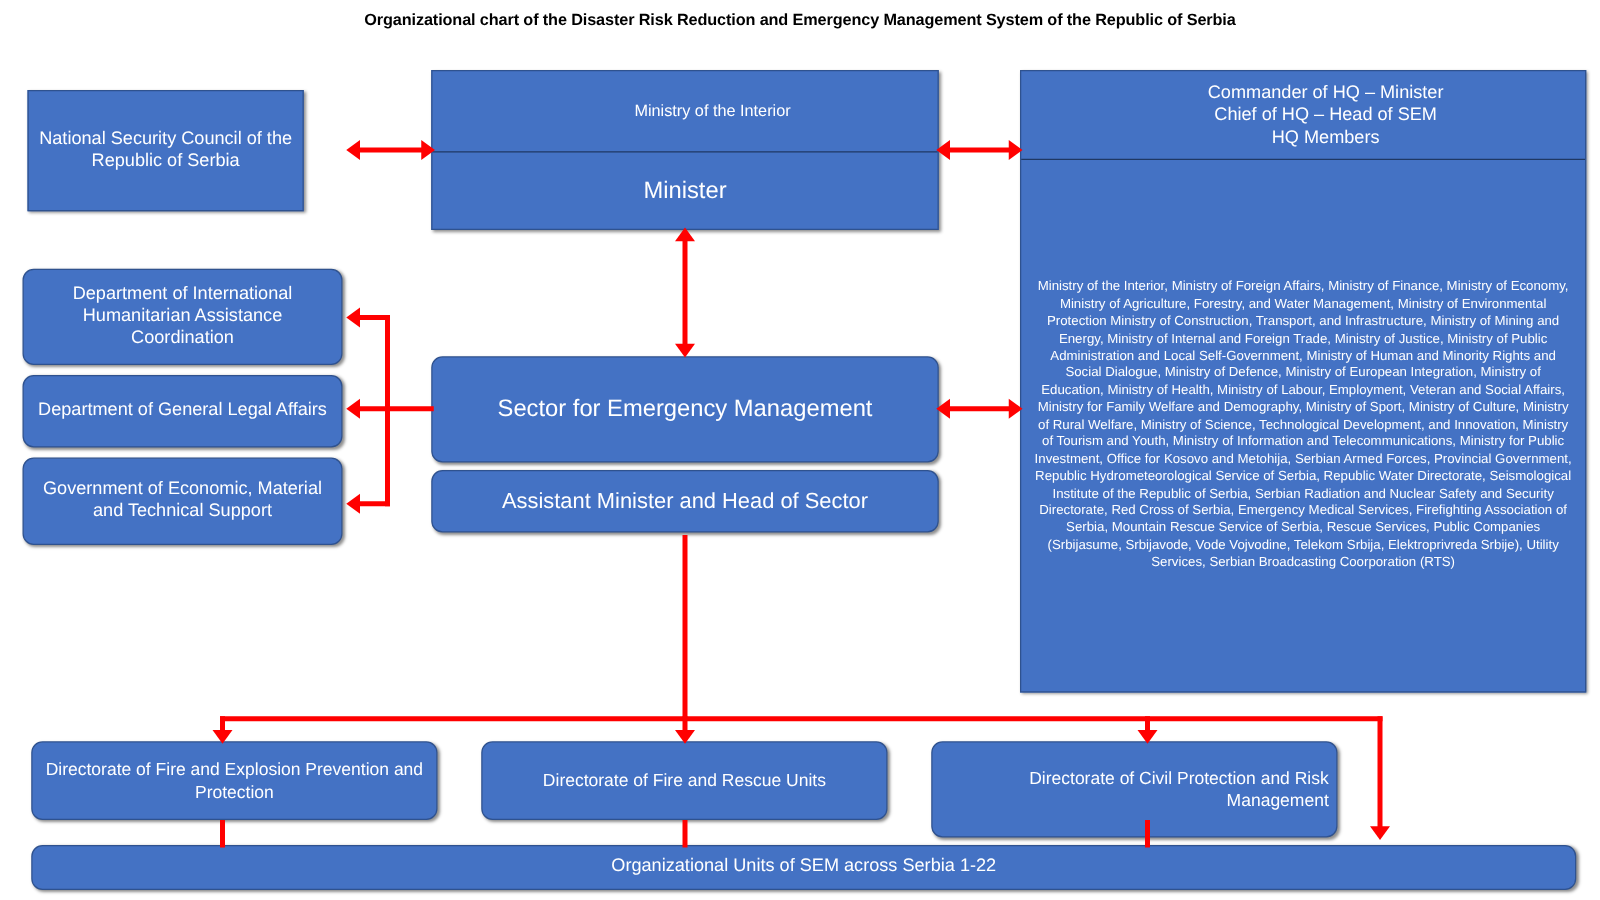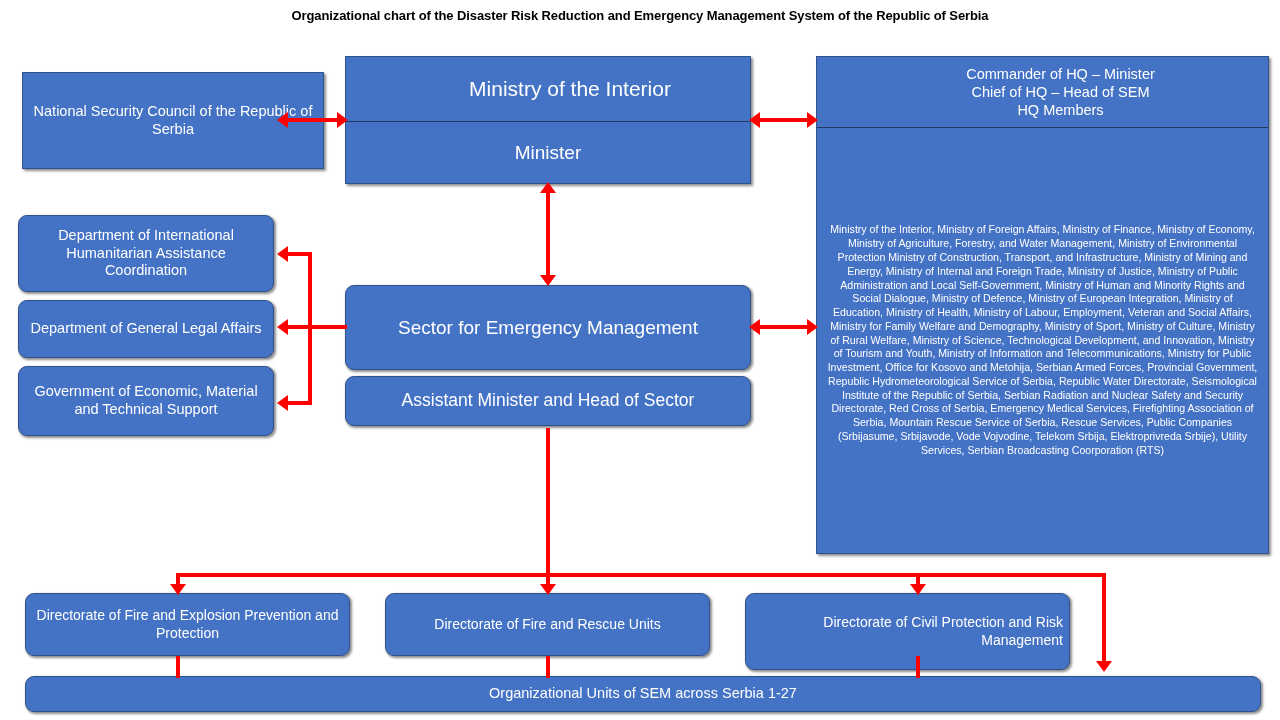"Ministry of the Interior" div.seg { font-size: 21px -> 13px }
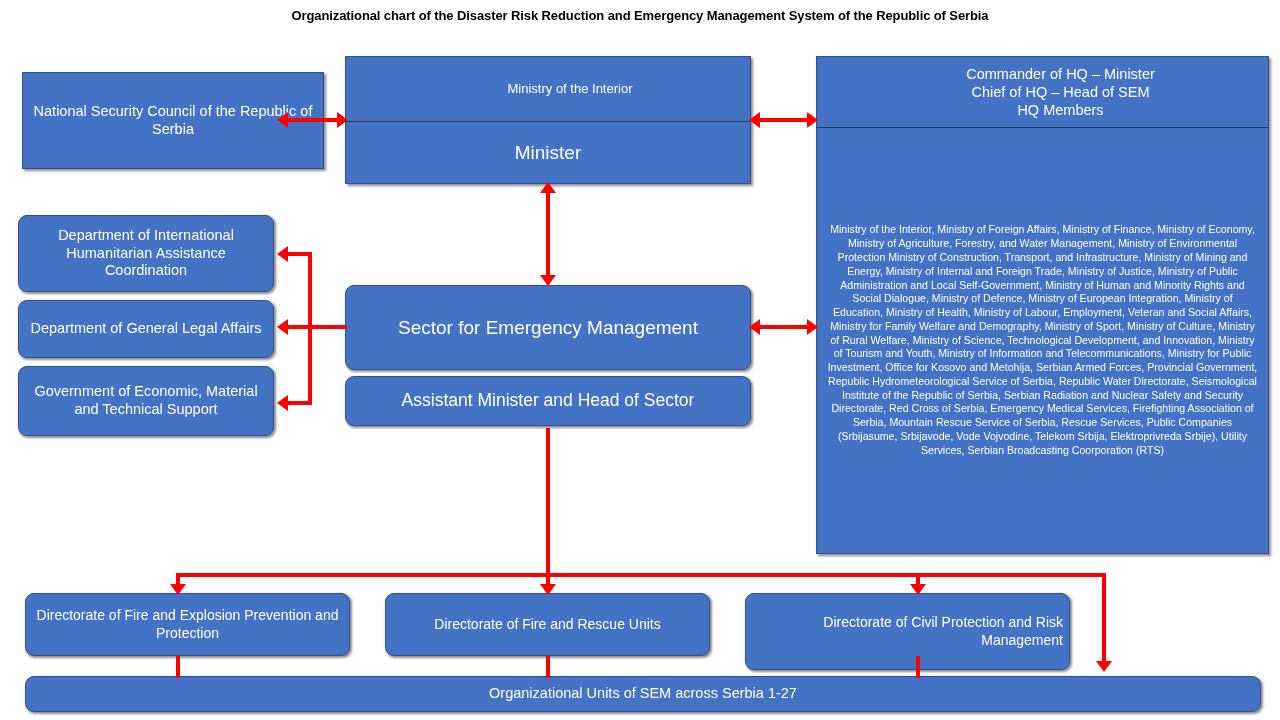"National Security Council of the" div.box { width: 302px -> 221px }
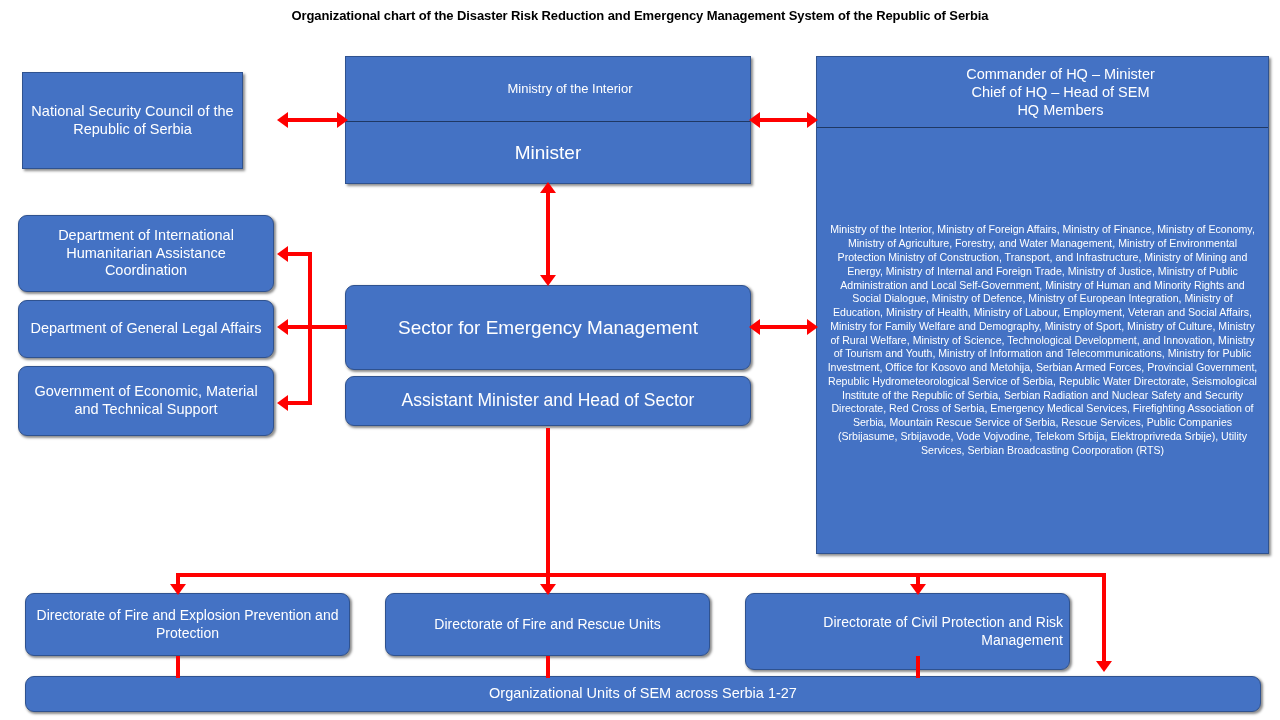"Organizational Units of SEM across" span { text: 1-27 -> 1-22 }
